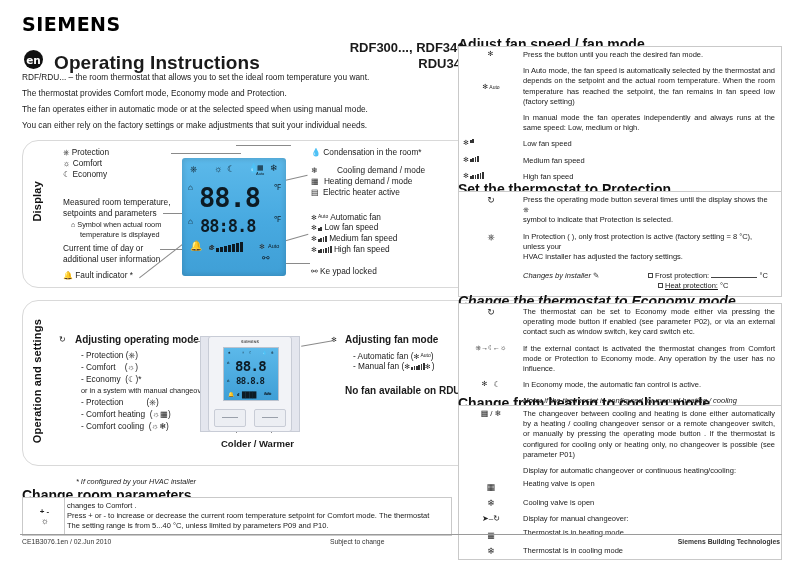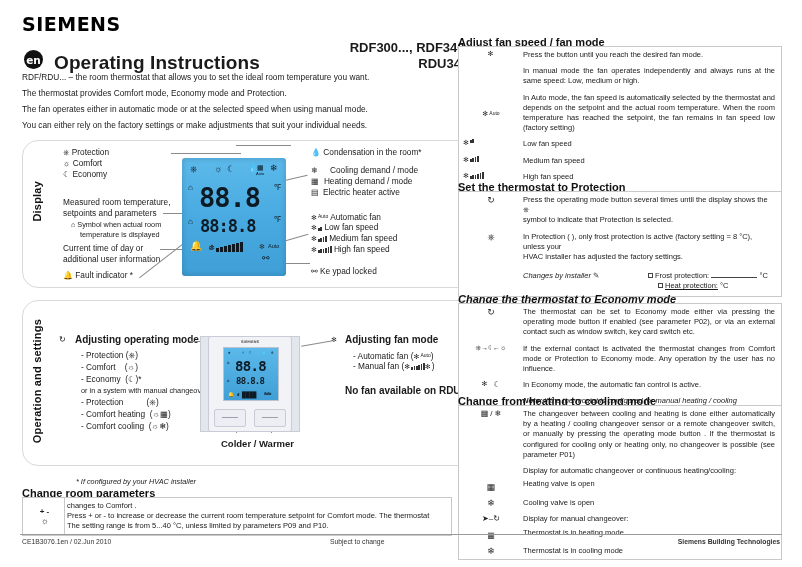"Adjust fan speed / fan" .sec-title { font-size: 11px -> 14px }
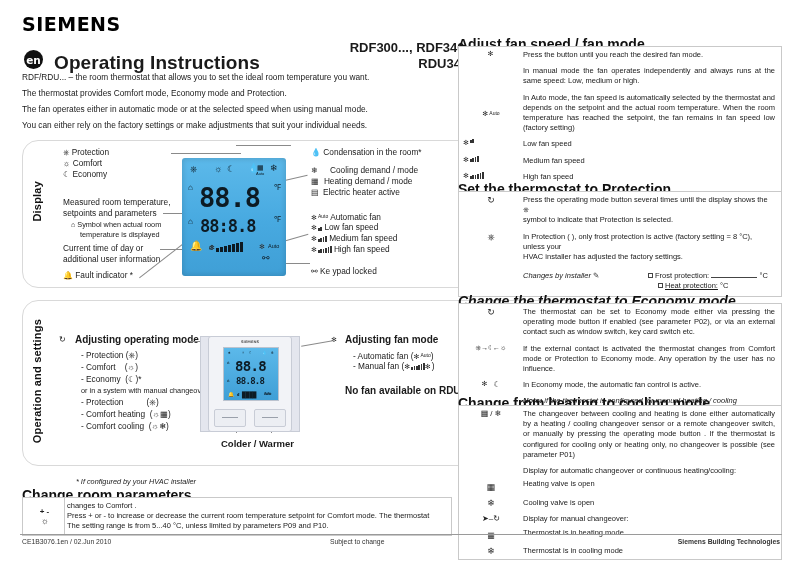"In manual mode the fan" div.trow { order: before "In Auto mode, the fan" -> after "In Auto mode, the fan" }
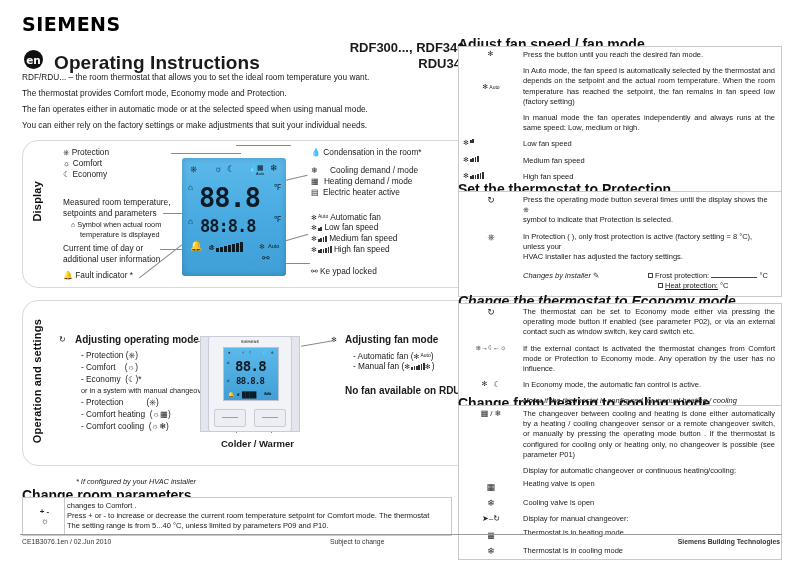"Cooling demand / mode" span { margin-left: 10px -> 17px }
